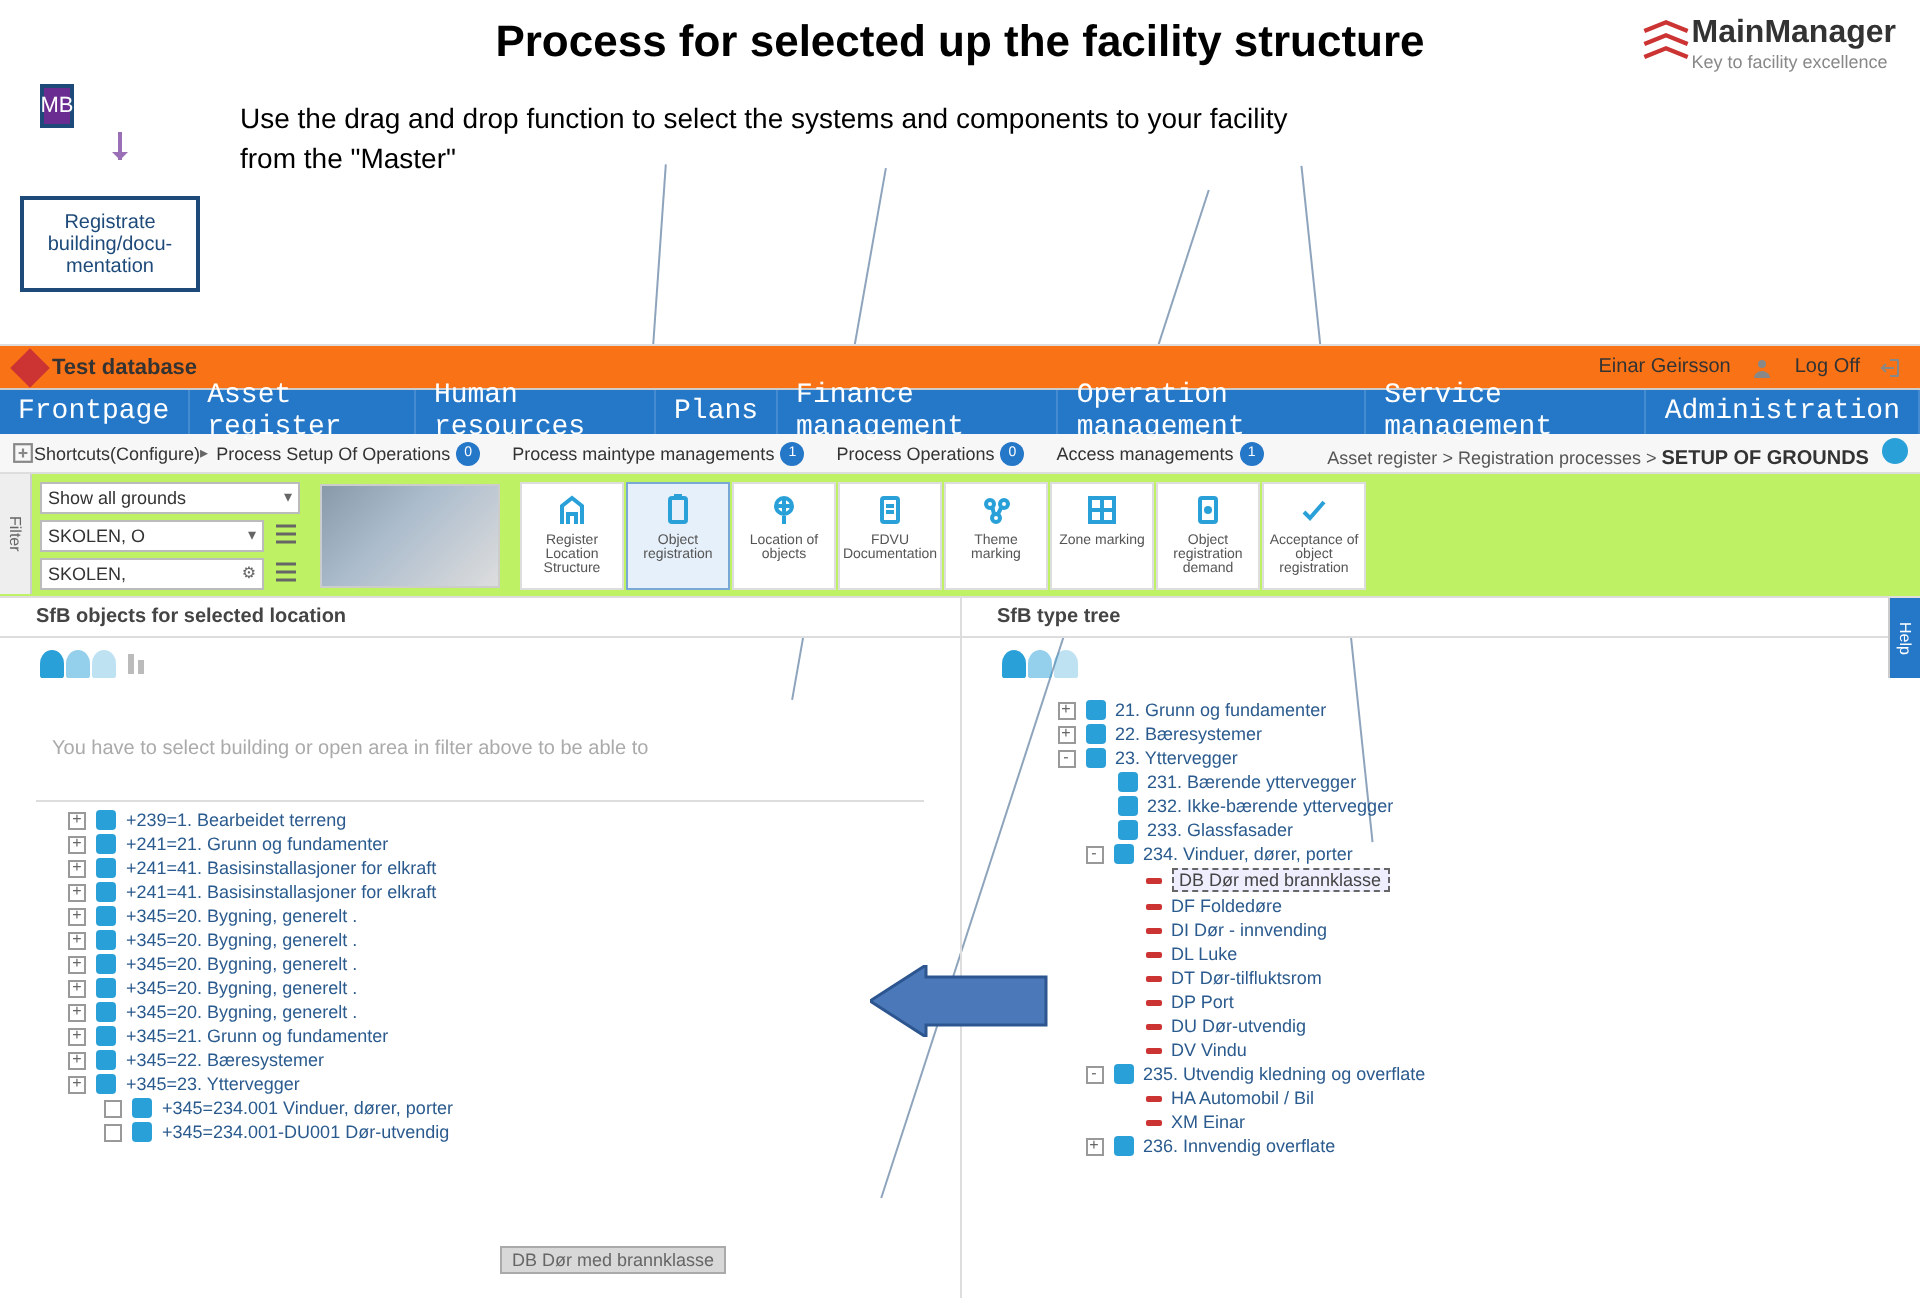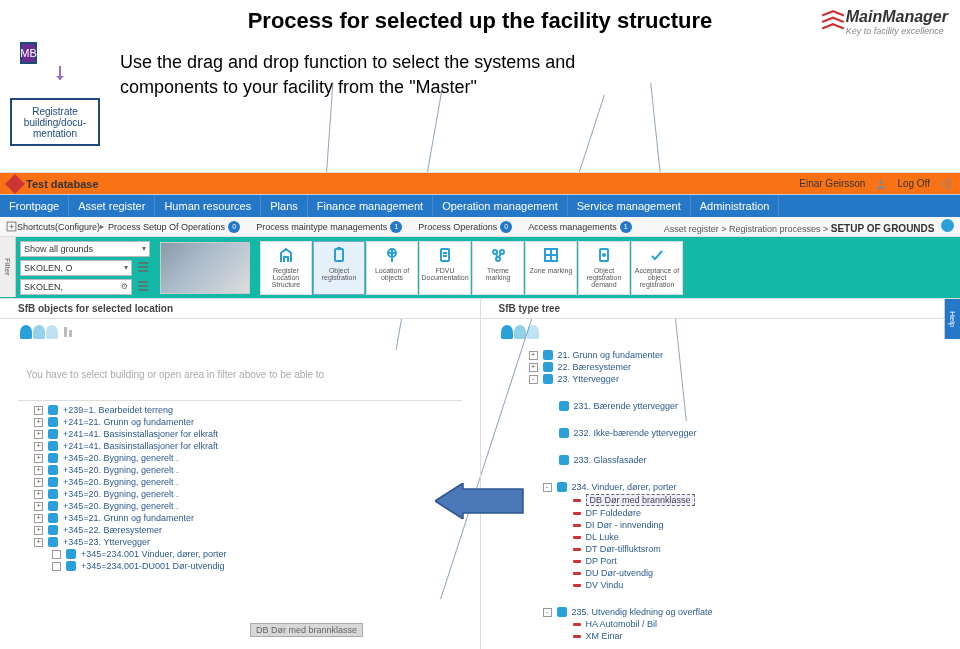"MainManager" .logo-area { font-style: italic -> none }
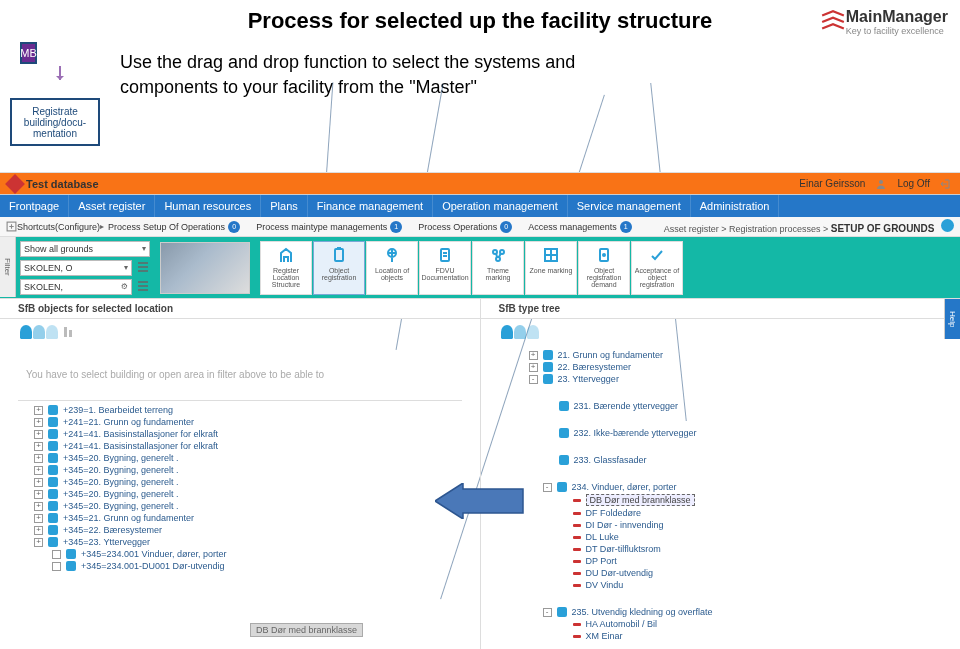"Use the drag and drop" .slide-text { font-size: 18px -> 14px }
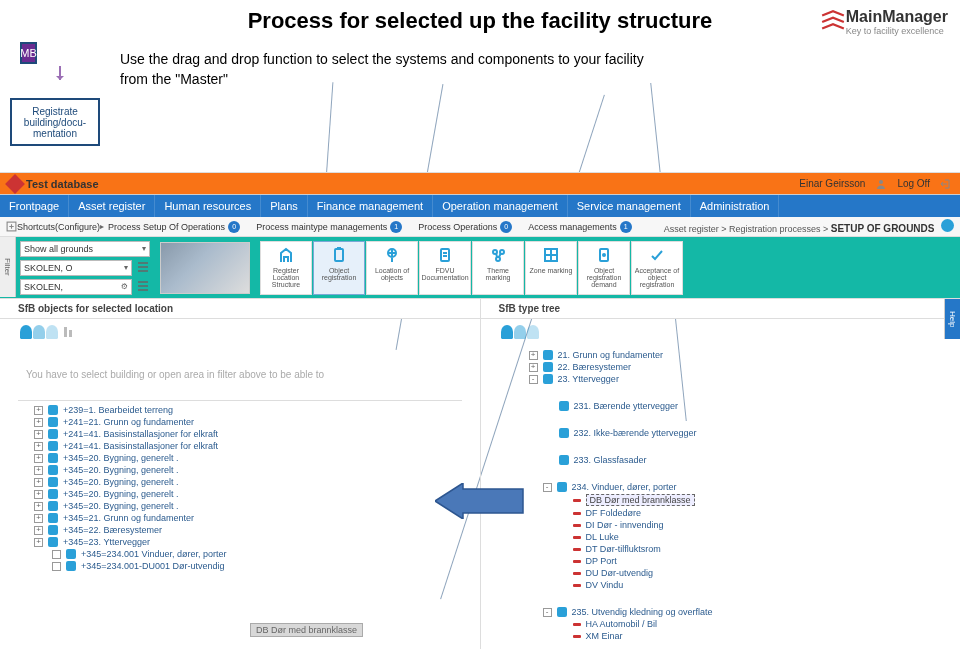"Frontpage" .navbar .nav-item { font-family: none -> Liberation Mono, monospace; font-size: 11px -> 14px }
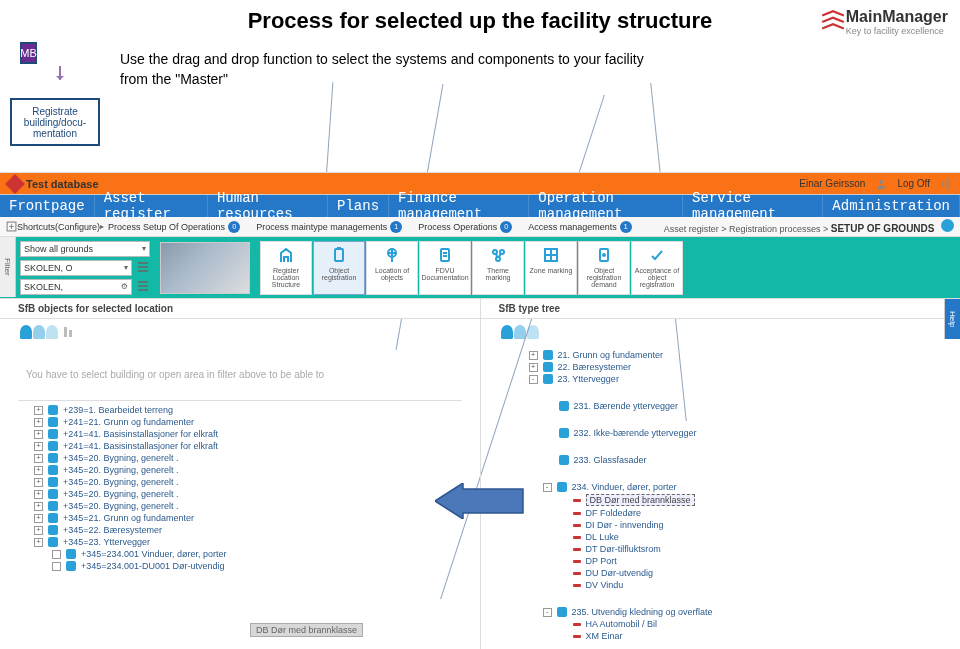"Show all grounds" .filter-row { background: #14b8a6 -> #bef264 }
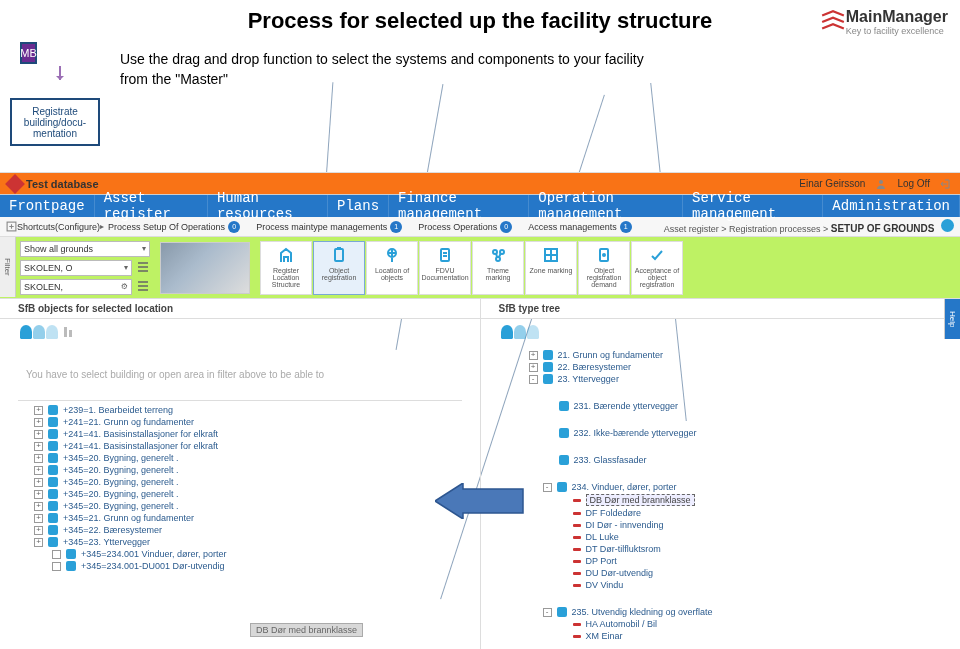"231. Bærende yttervegger" .tree-row.lvl2 { margin-top: 15px -> none }
